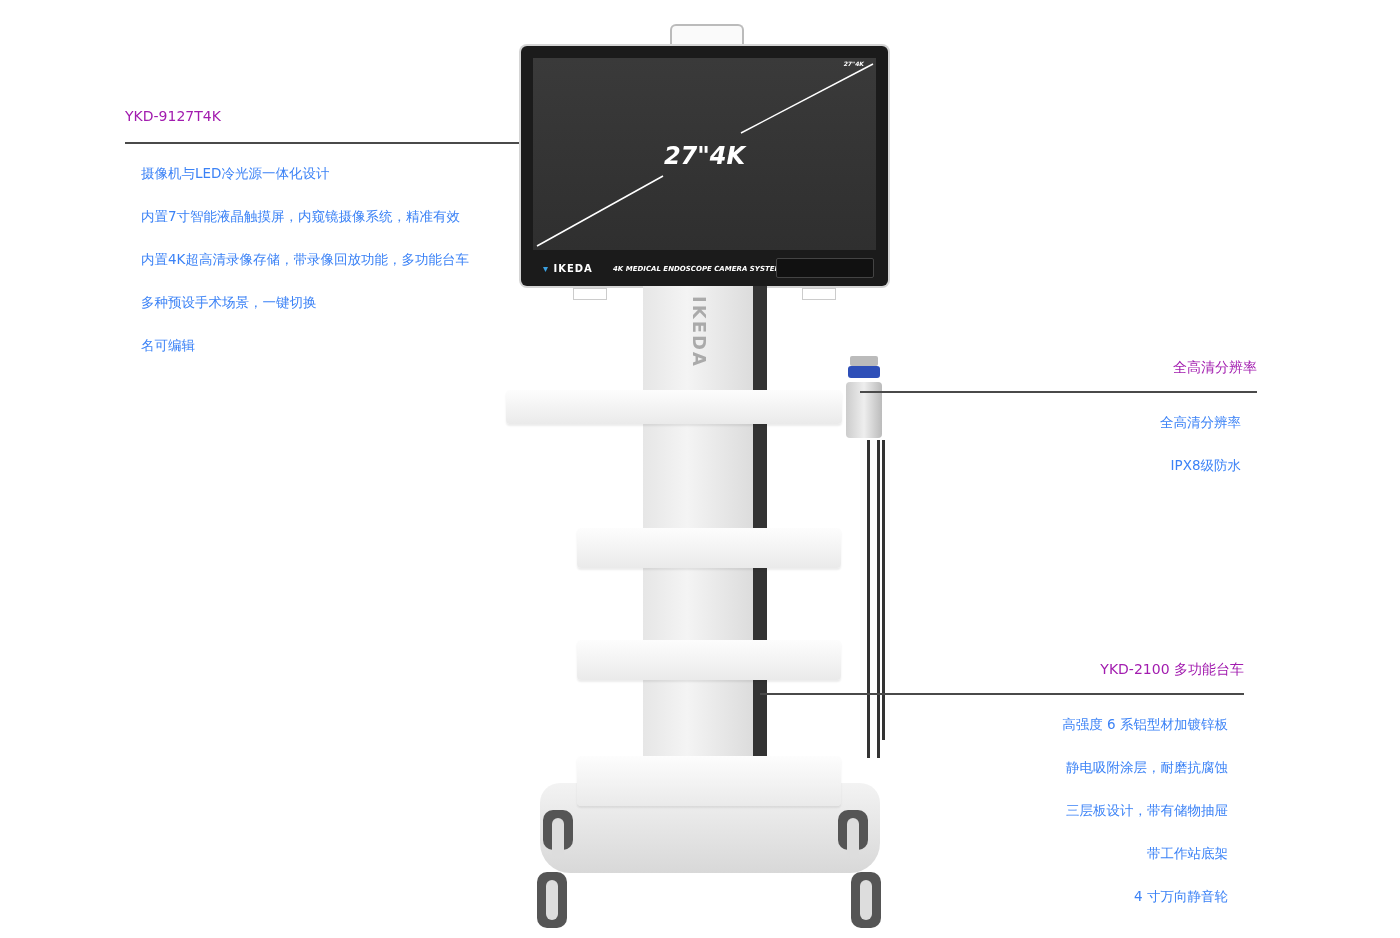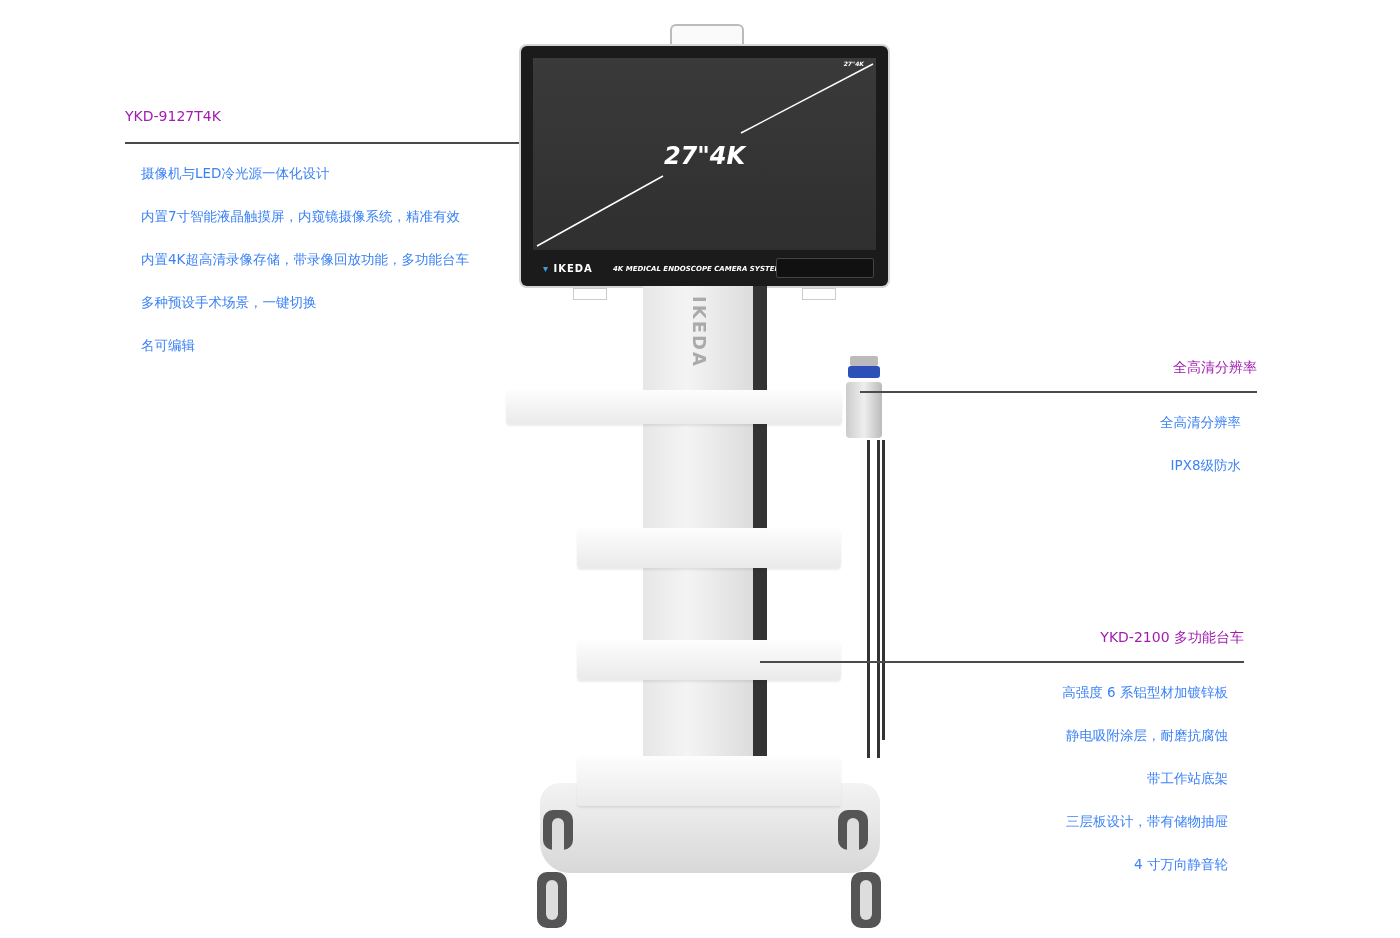"YKD-2100 多功能台车" #cart-block .title { margin-top: none -> 32px }
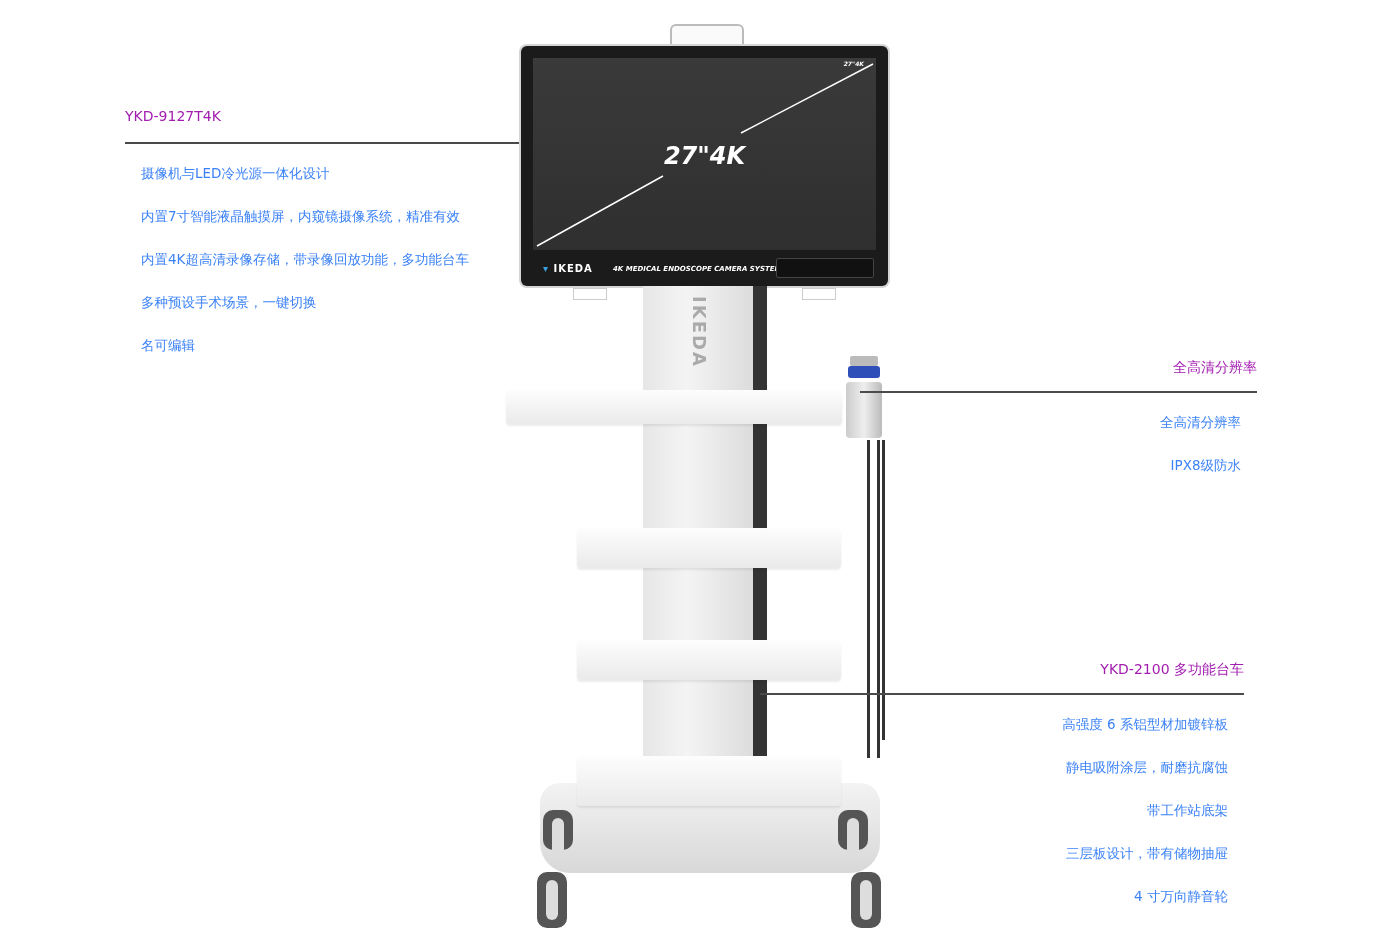"带工作站底架" p.feat { order: before "三层板设计，带有储物抽屉" -> after "三层板设计，带有储物抽屉" }
